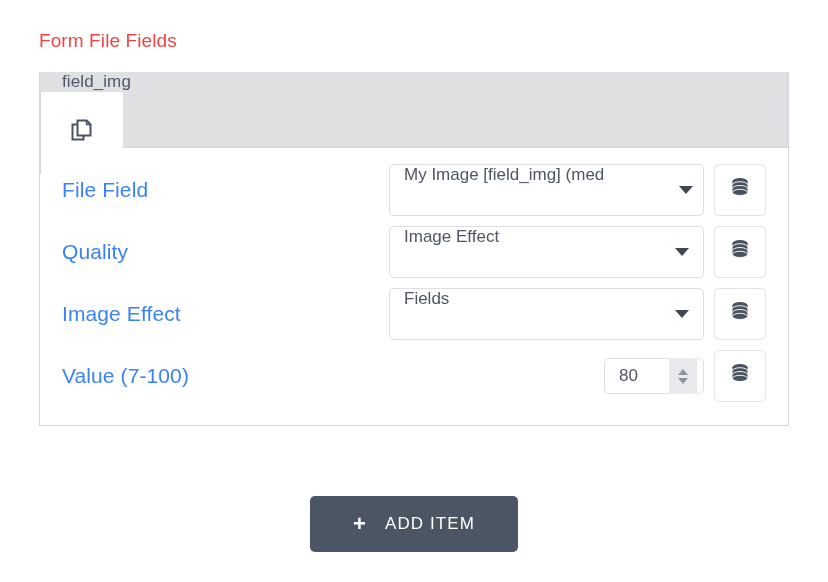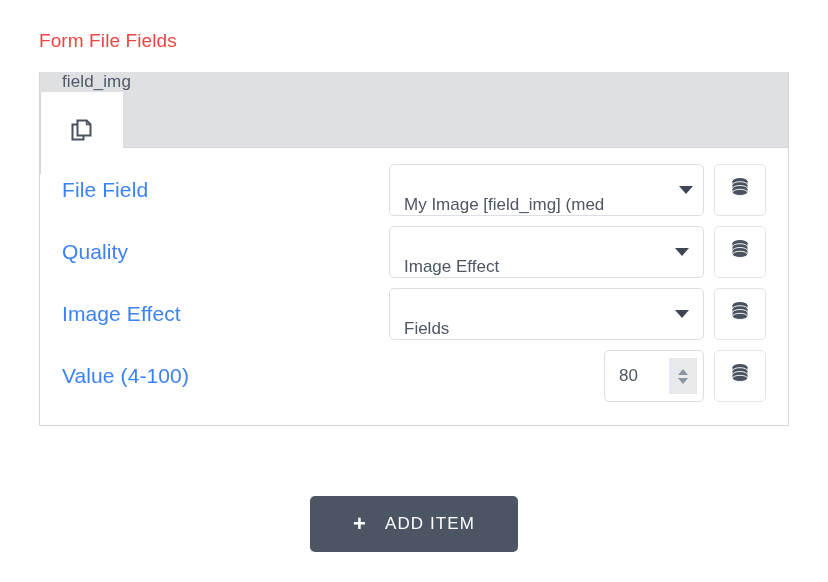"My Image [field_img] (med" .select { align-items: flex-end -> flex-start }
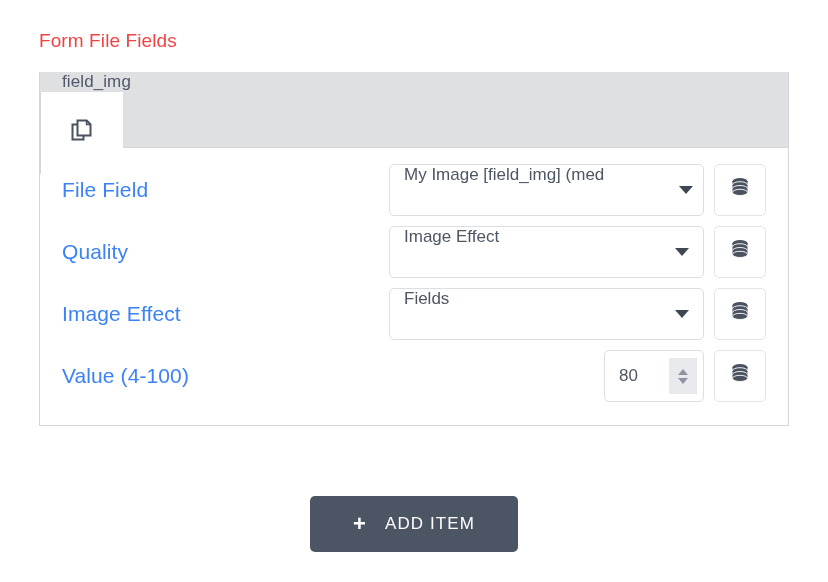"Value (4-100)" div.row-label { text: 4-100 -> 7-100 }
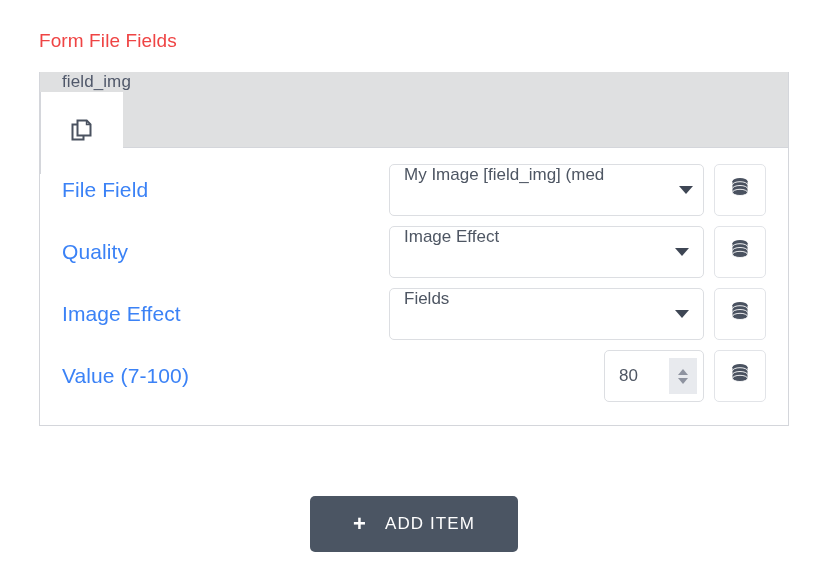"80" .number-field { height: 52px -> 36px }
